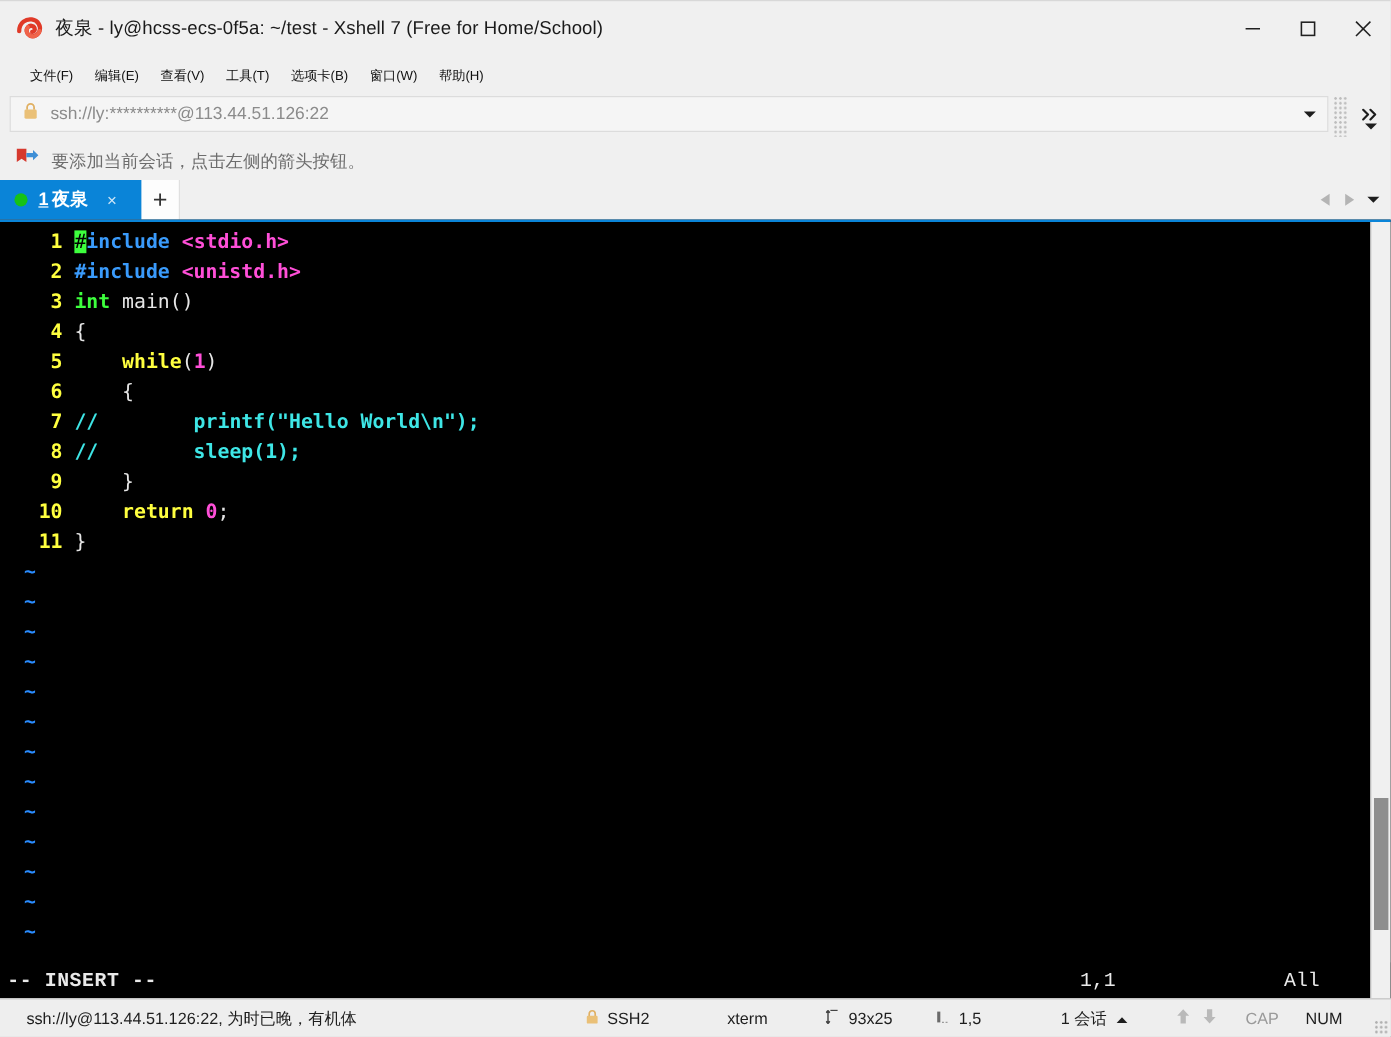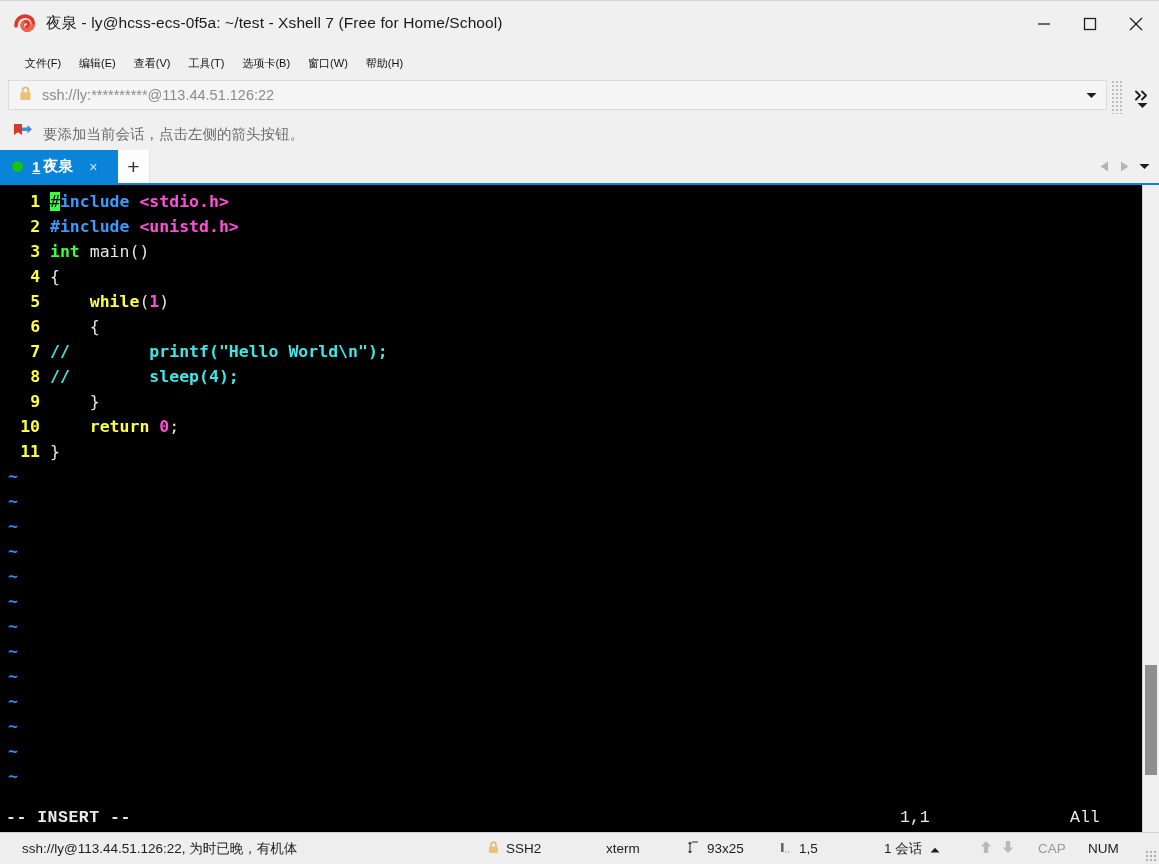"1 #include <stdio.h>" .terminal { padding: 4px 0 0 4px -> 4px 0 0 16px }
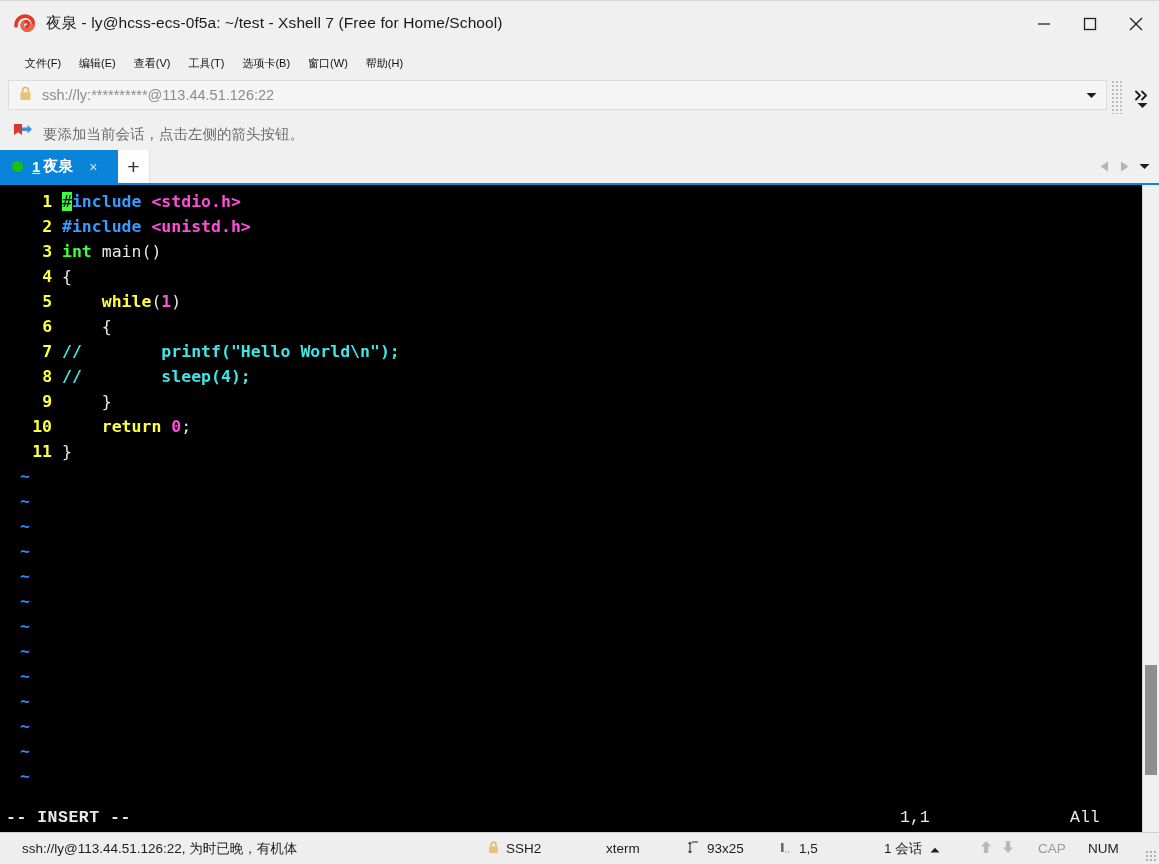"sleep(4);" span.c-cyan { text: 4 -> 1 }
